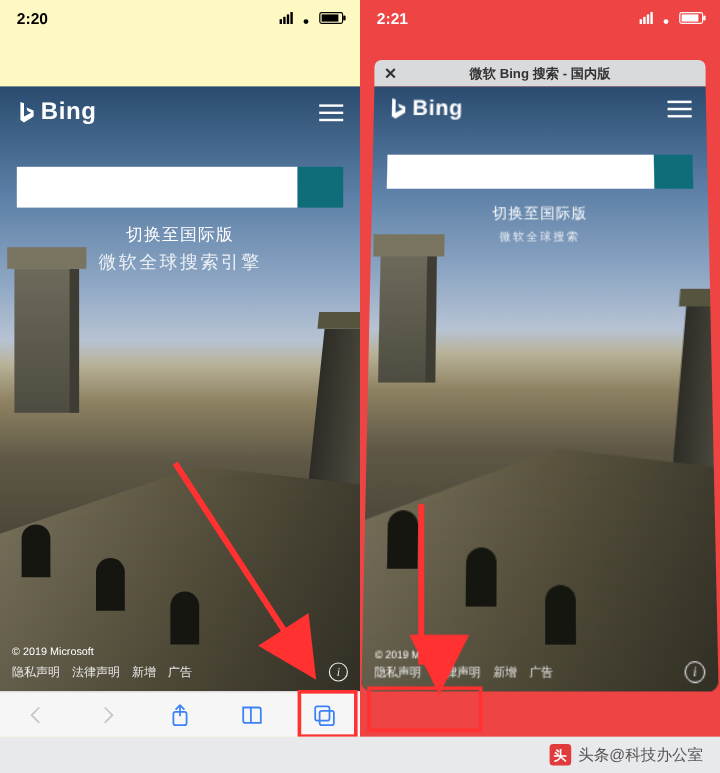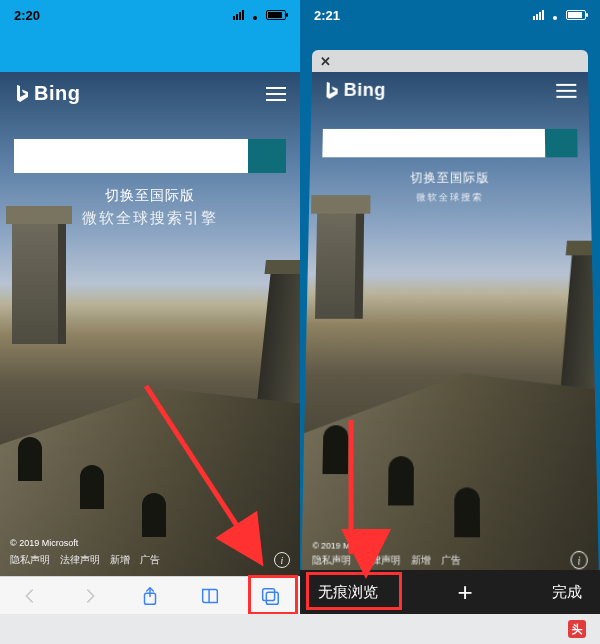"2:20" .phone-left { background: #0ea5e9 -> #fef9c3 }
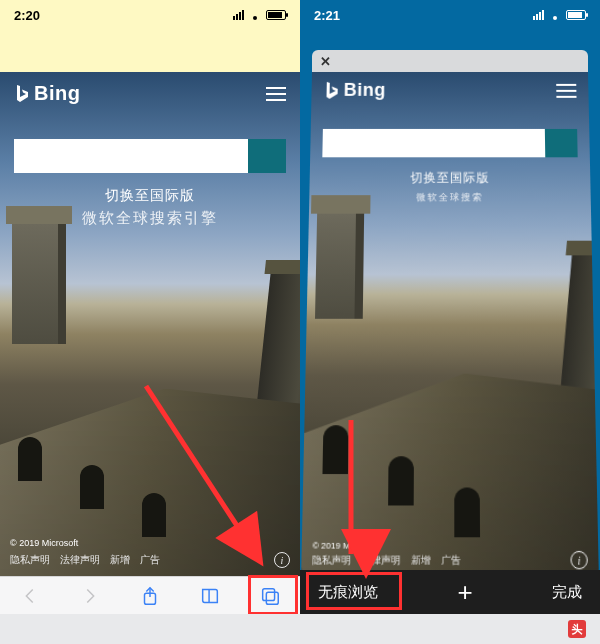"2:21" .phone-right { background: #0369a1 -> #ef4444 }
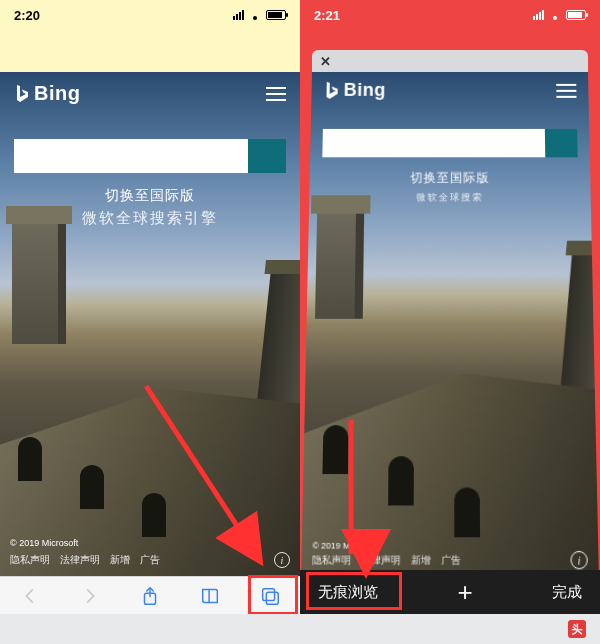"微软 Bing 搜索 - 国内版" span.t { html: none -> <span>微软 Bing 搜索 - 国内版</span> }
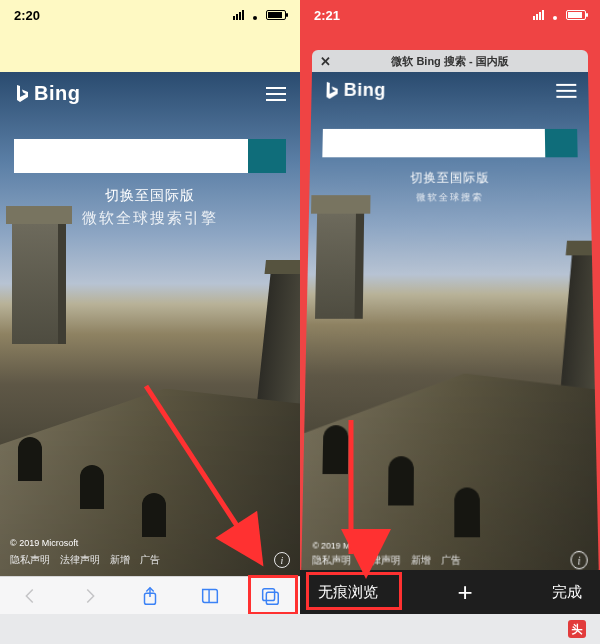"无痕浏览" div.r-toolbar { html: <div> <span>无痕浏览</span> <span>+</span> <span>完成</span> </div> -> none }
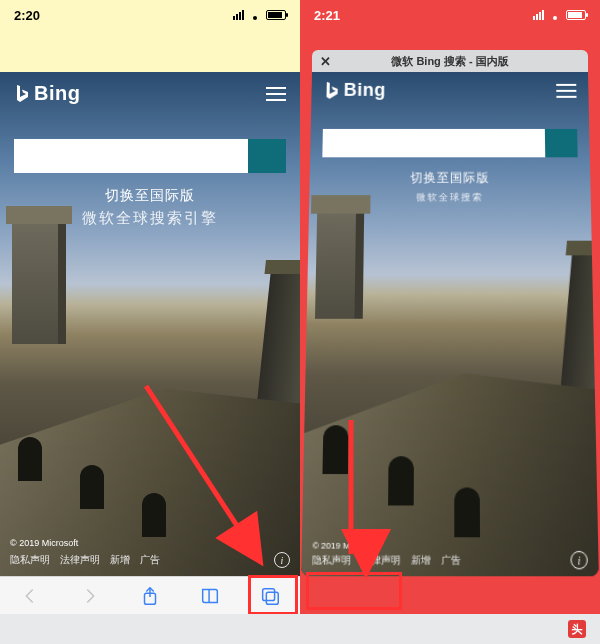"头条@科技办公室" span { html: none -> <span>头条@科技办公室</span> }
